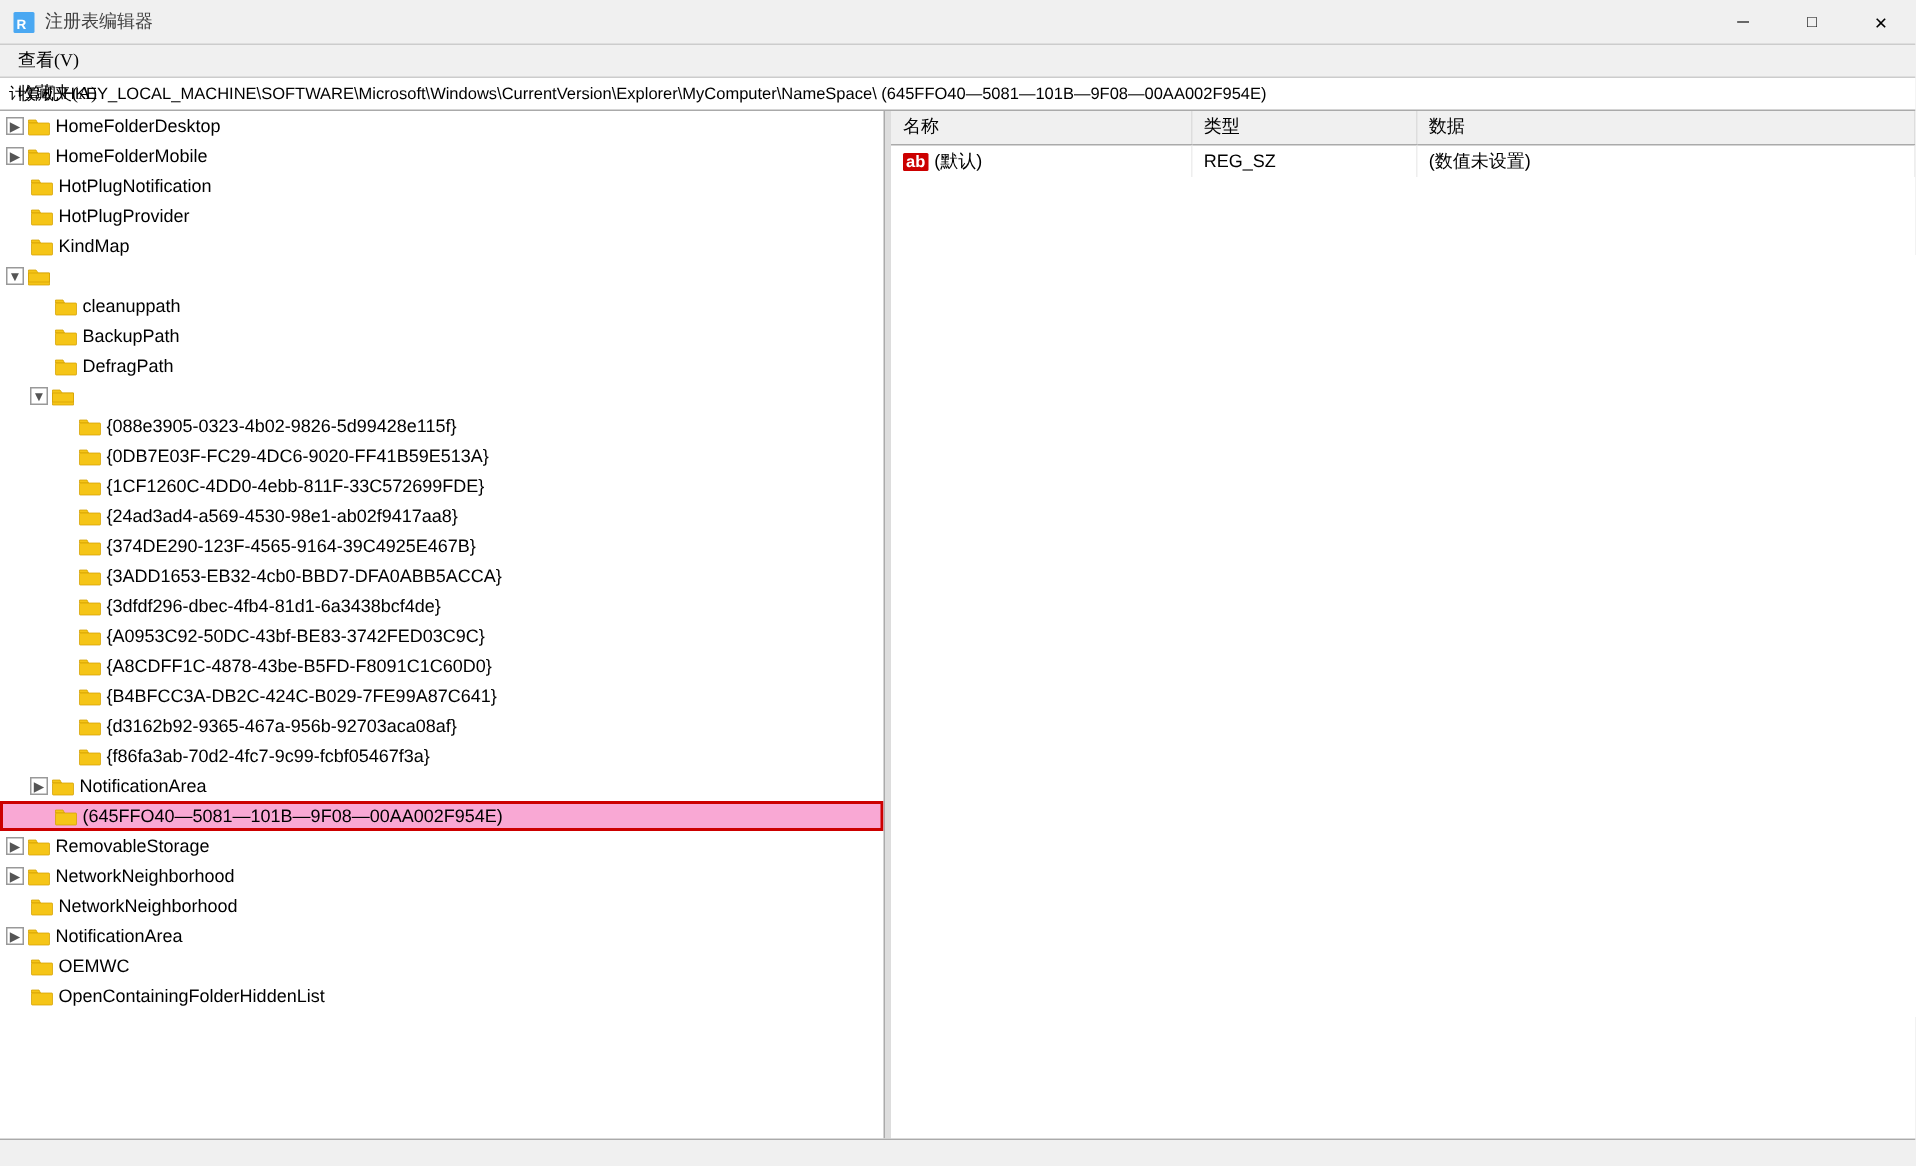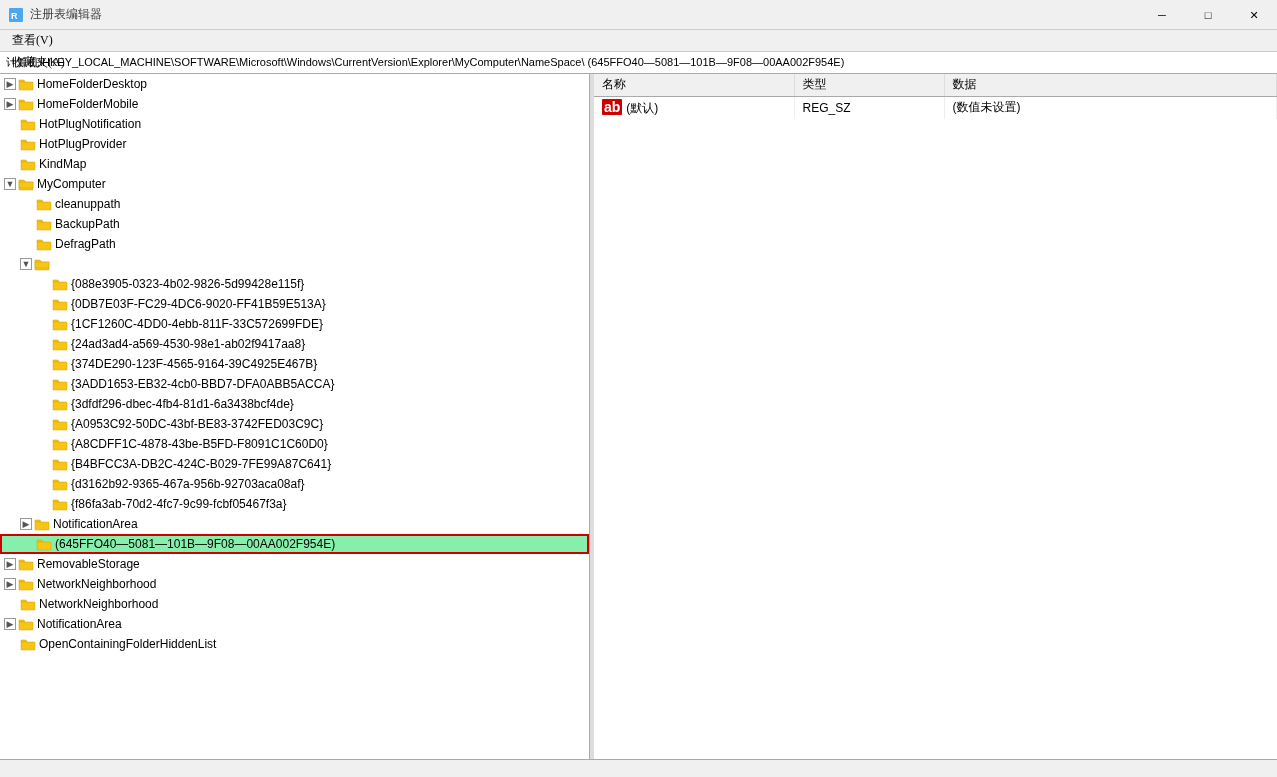"ab" .reg-ab-icon { font-size: 14px -> 11px }
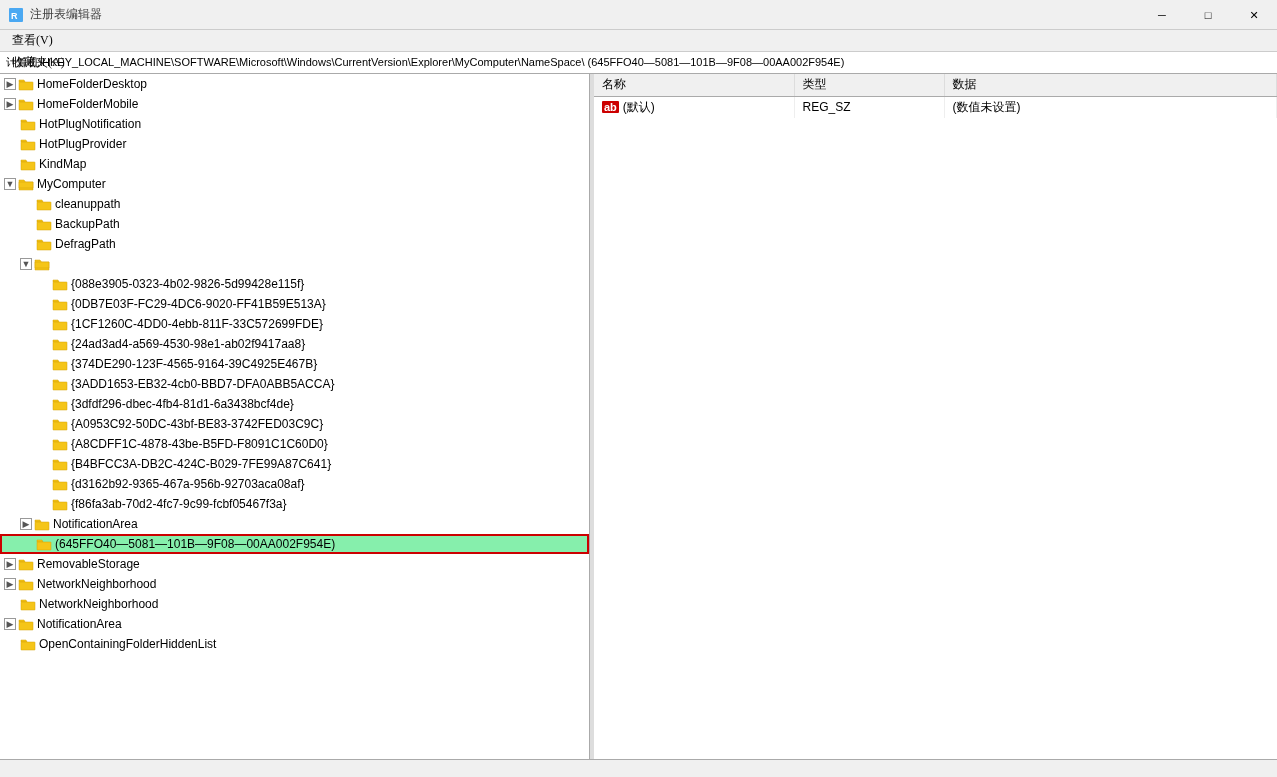"MyComputer" span.node-label { html: <span>MyComputer</span> -> none }
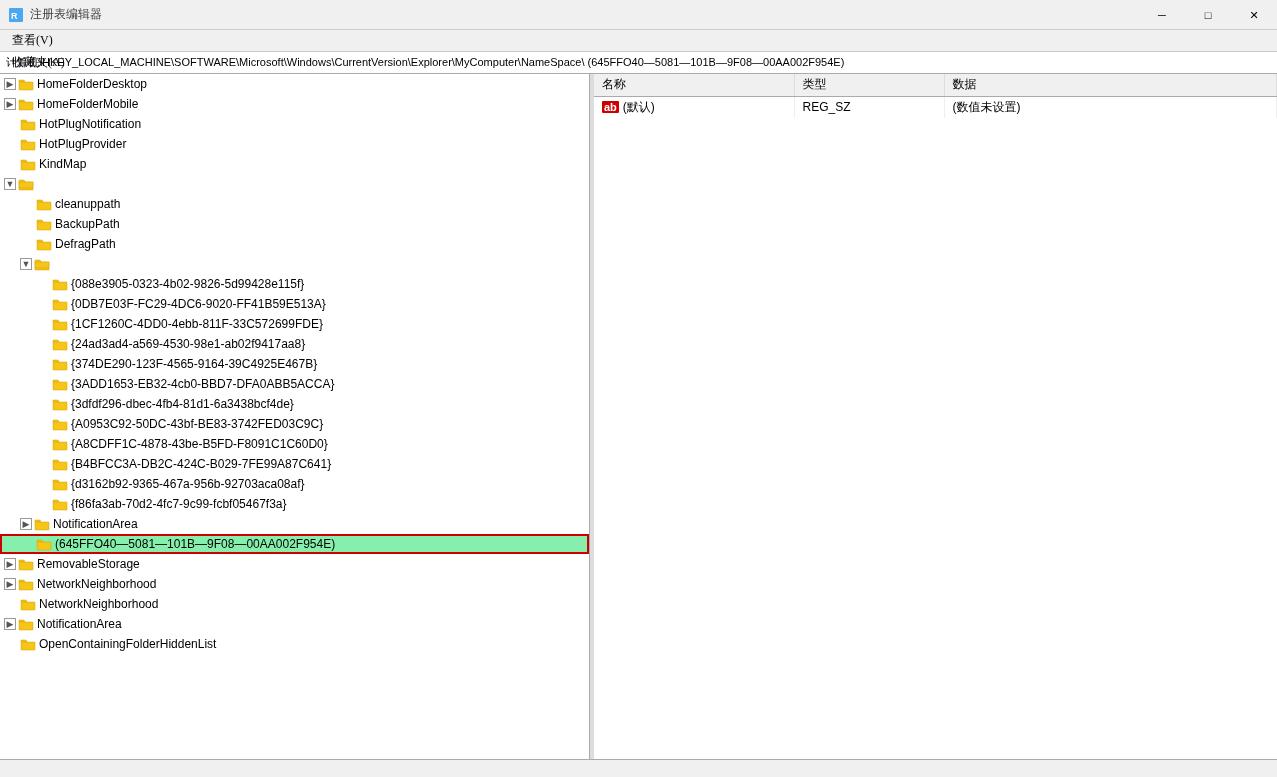"(645FFO40—5081—101B—9F08—00AA002F954E)" div.tree-node { background: #86efac -> #f9a8d4 }
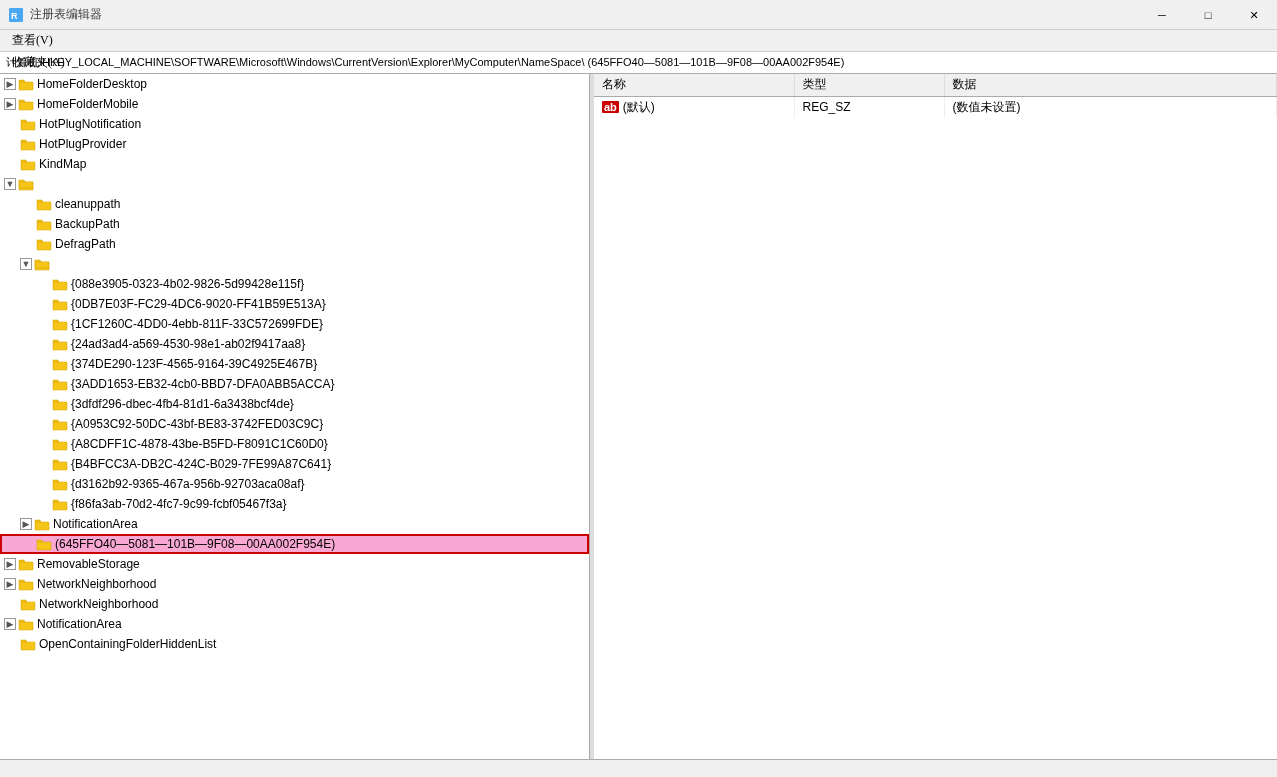"OEMWC" div.tree-node { html: none -> <div> <span></span> <span></span> <span> <svg> <path></path> <rect></rect> </svg> </span> <span>OEMWC</span> </div> }
